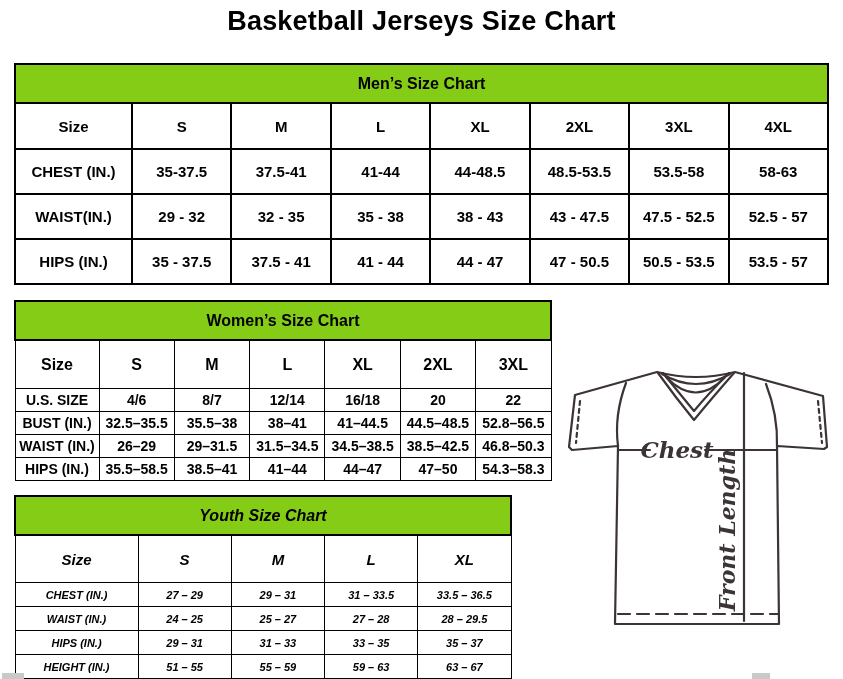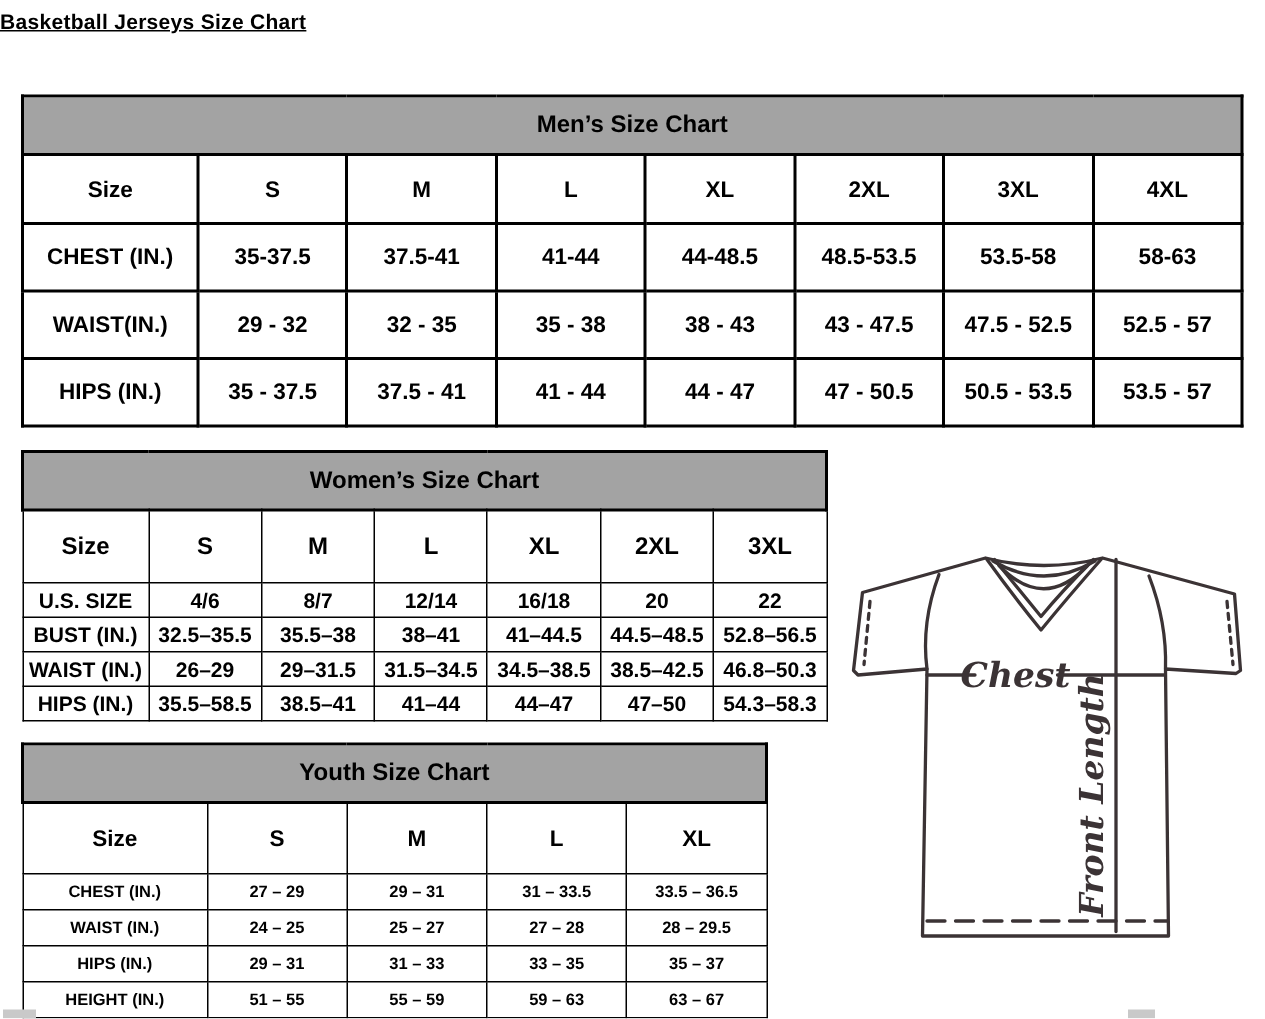"Basketball Jerseys Size Chart" #main-title { font-size: 14px -> 27px; text-align: left -> center; text-decoration: underline -> none }
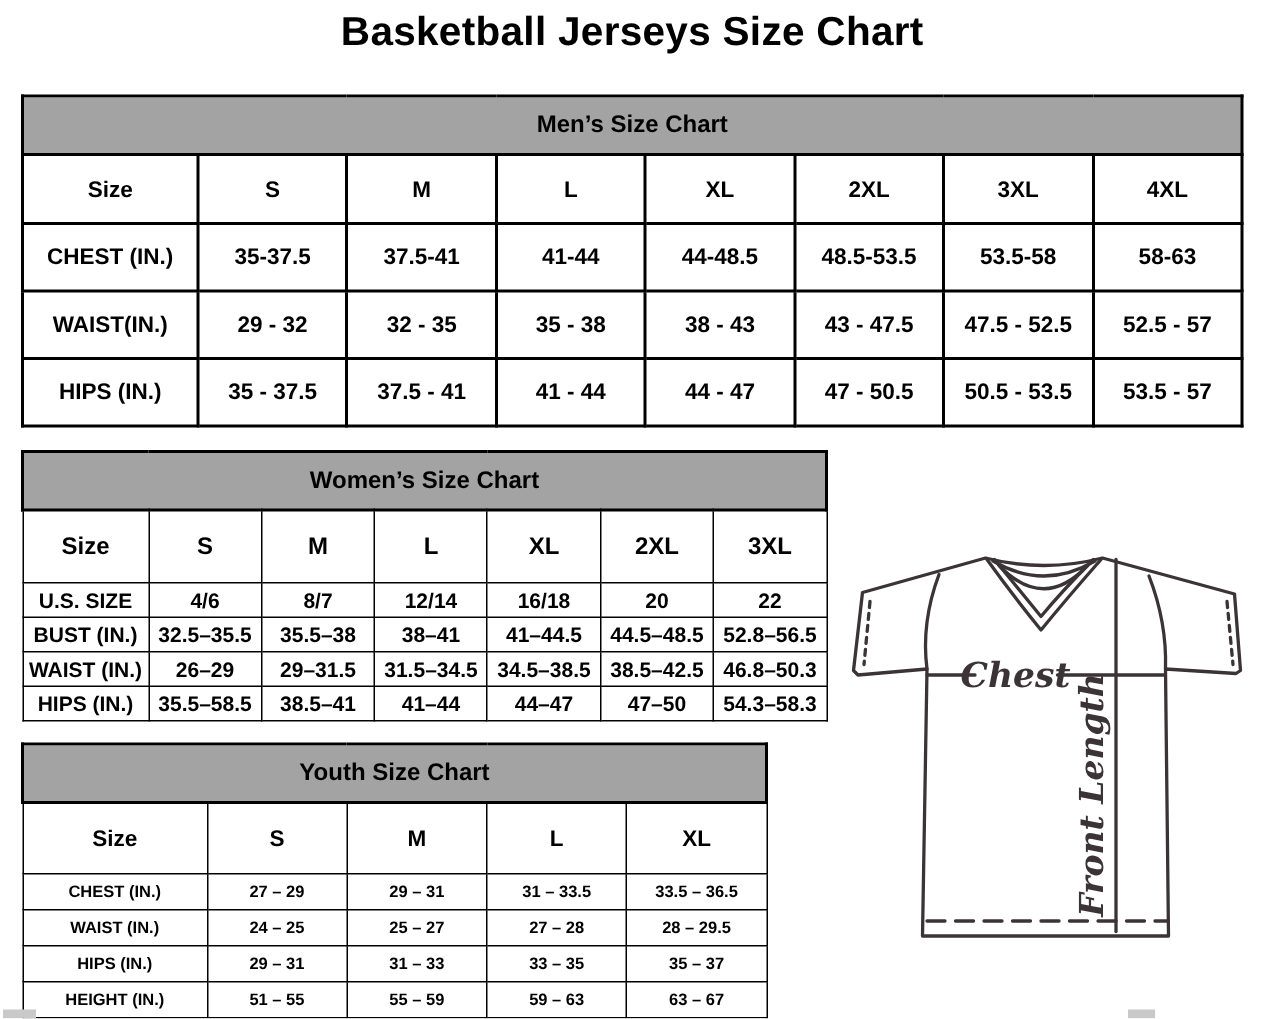"Men’s Size Chart" tr.title-row td { background: #a3a3a3 -> #84cc16 }
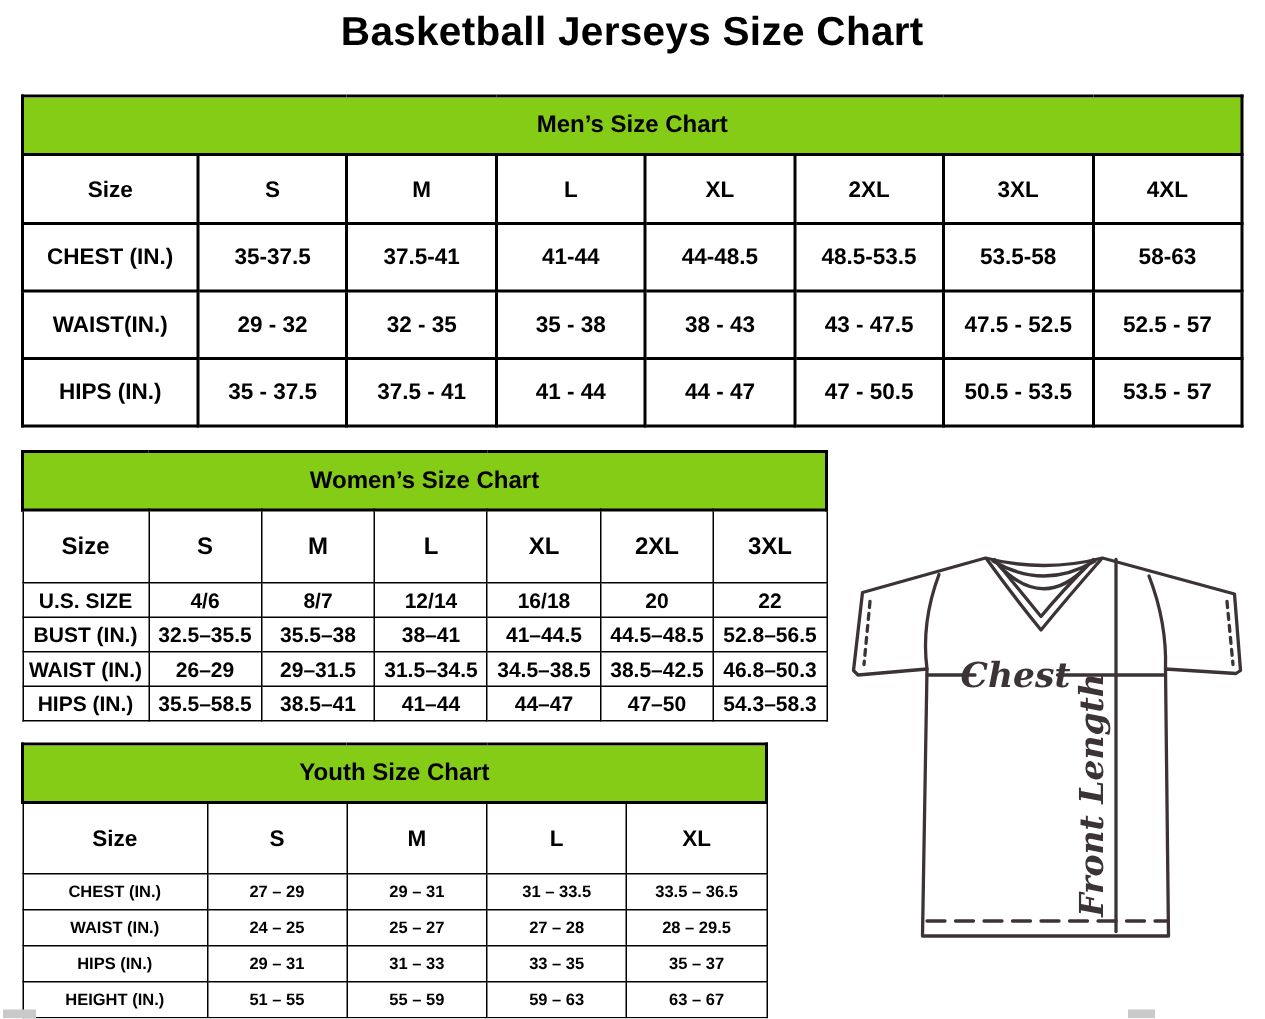"Youth Size Chart" #tbl-youth td { font-style: none -> italic }
